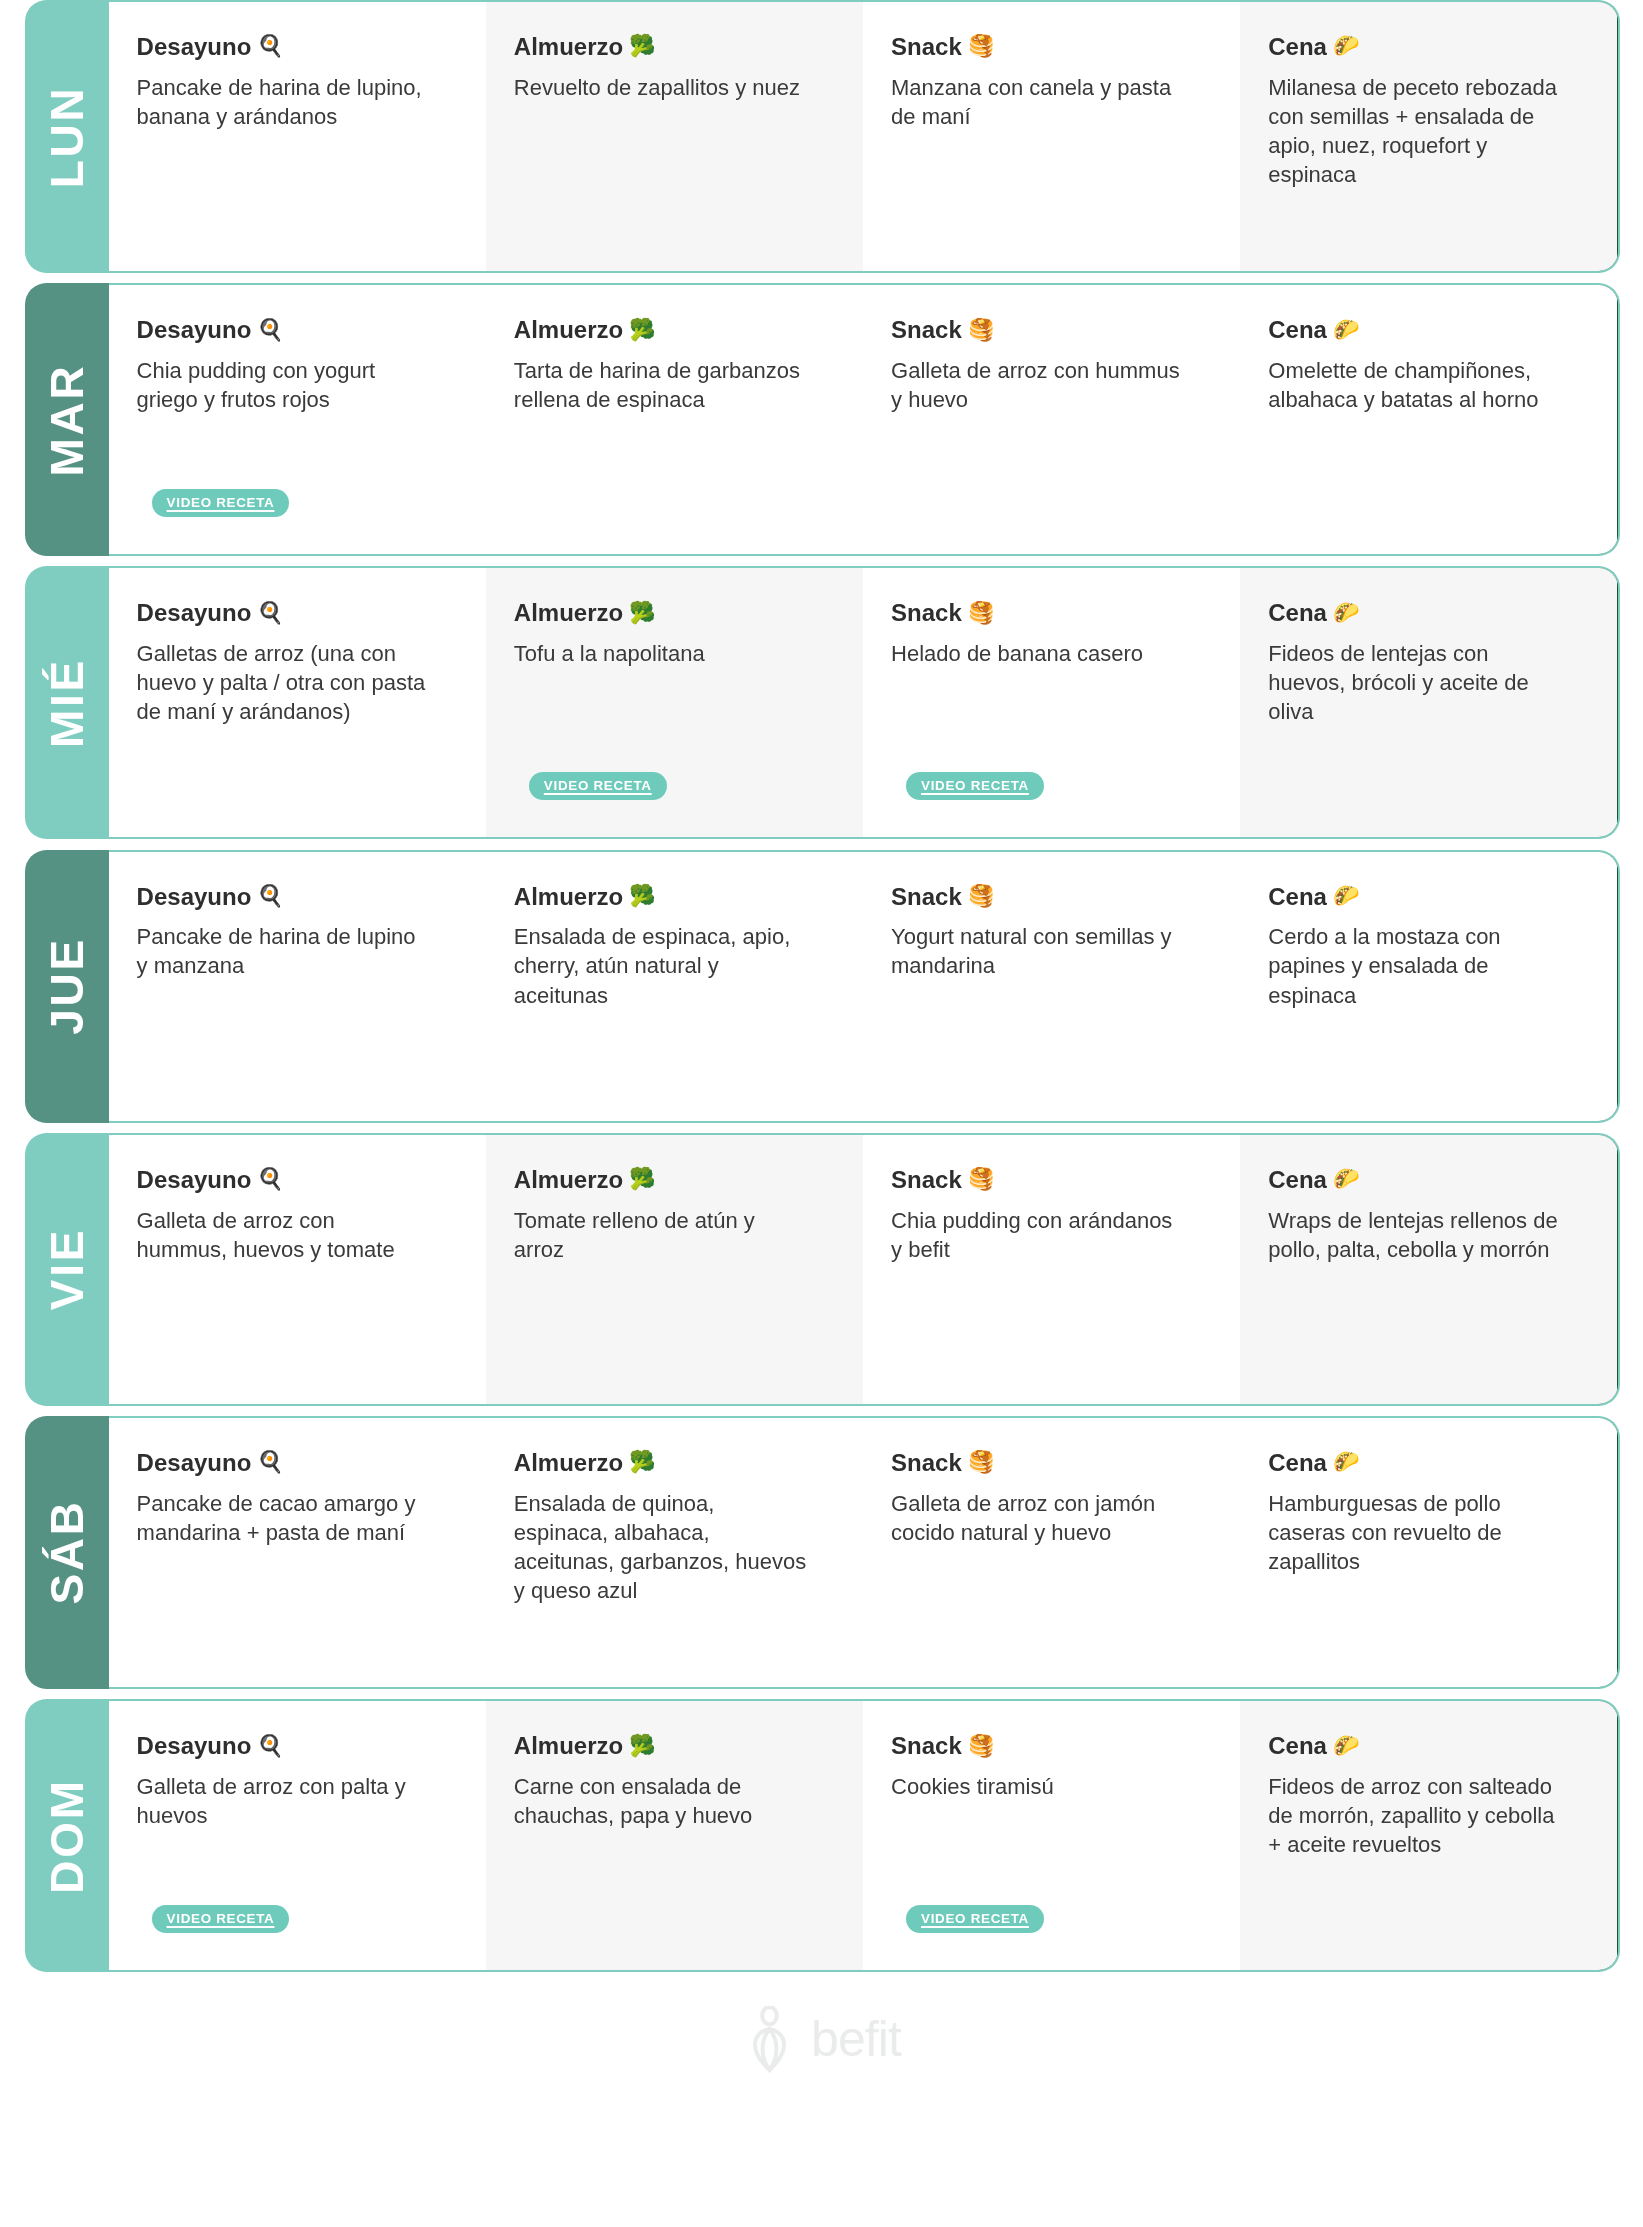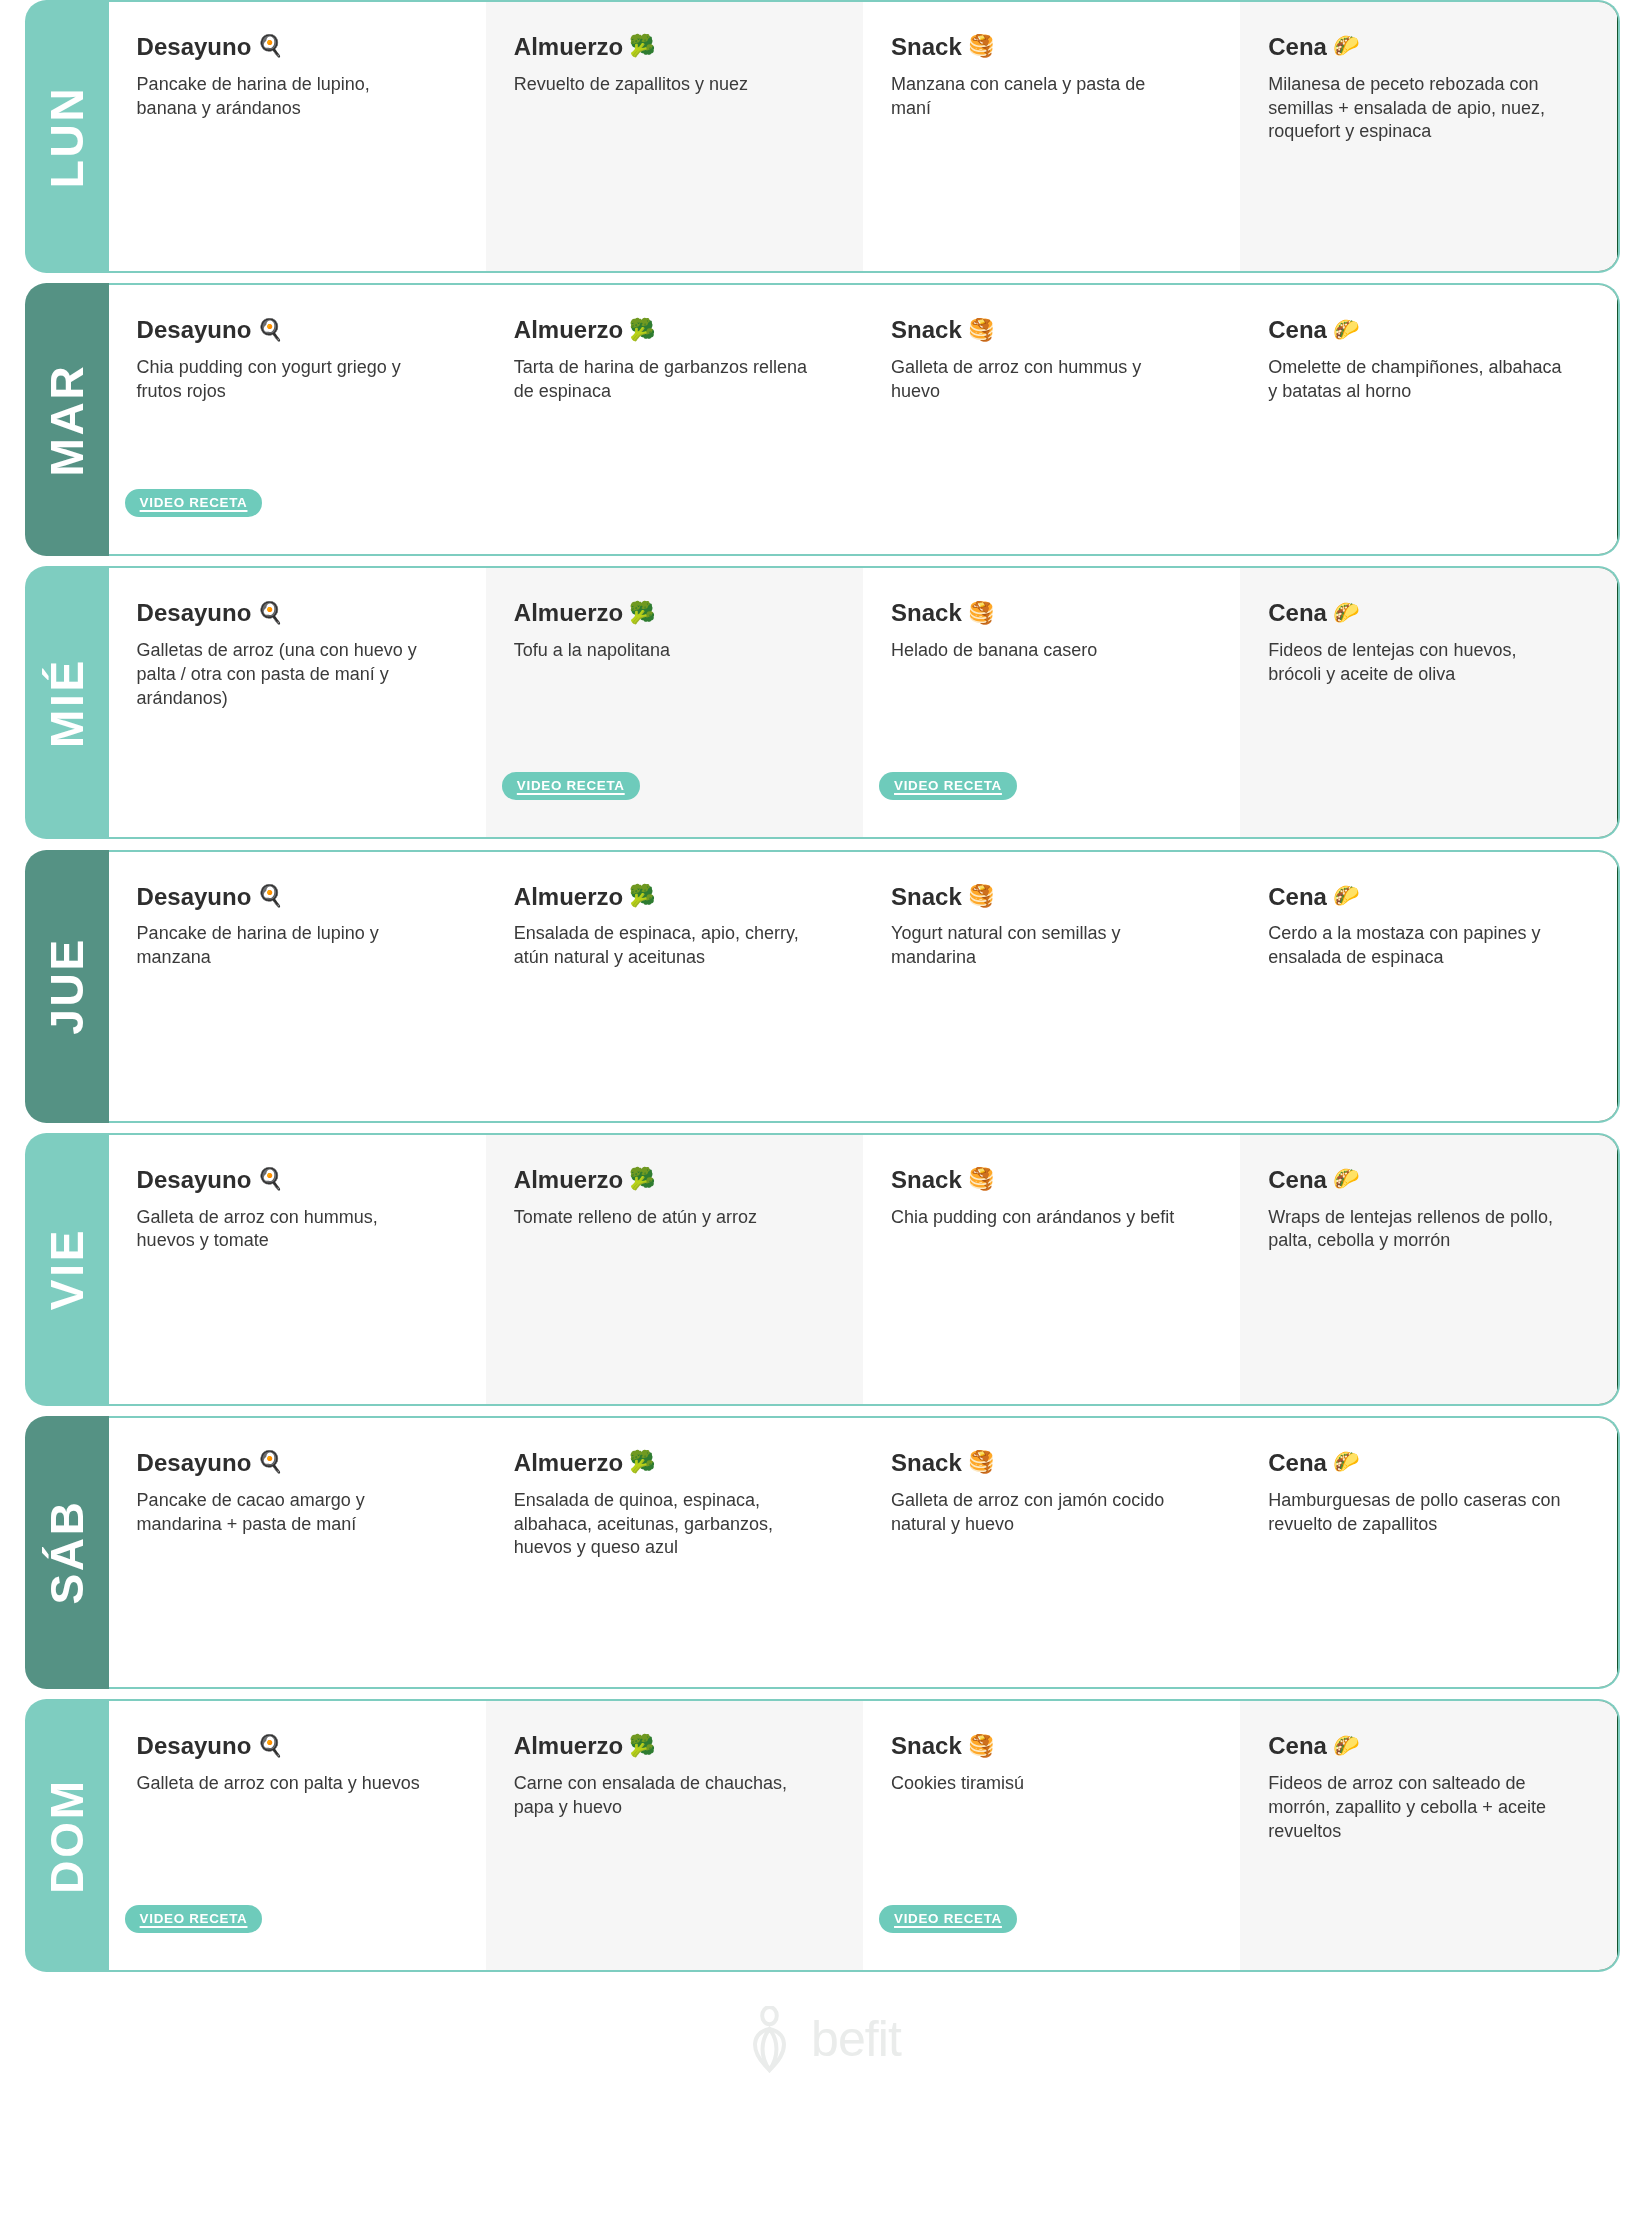"Pancake de harina de lupino," .meal-desc { font-size: 18px -> 22px }
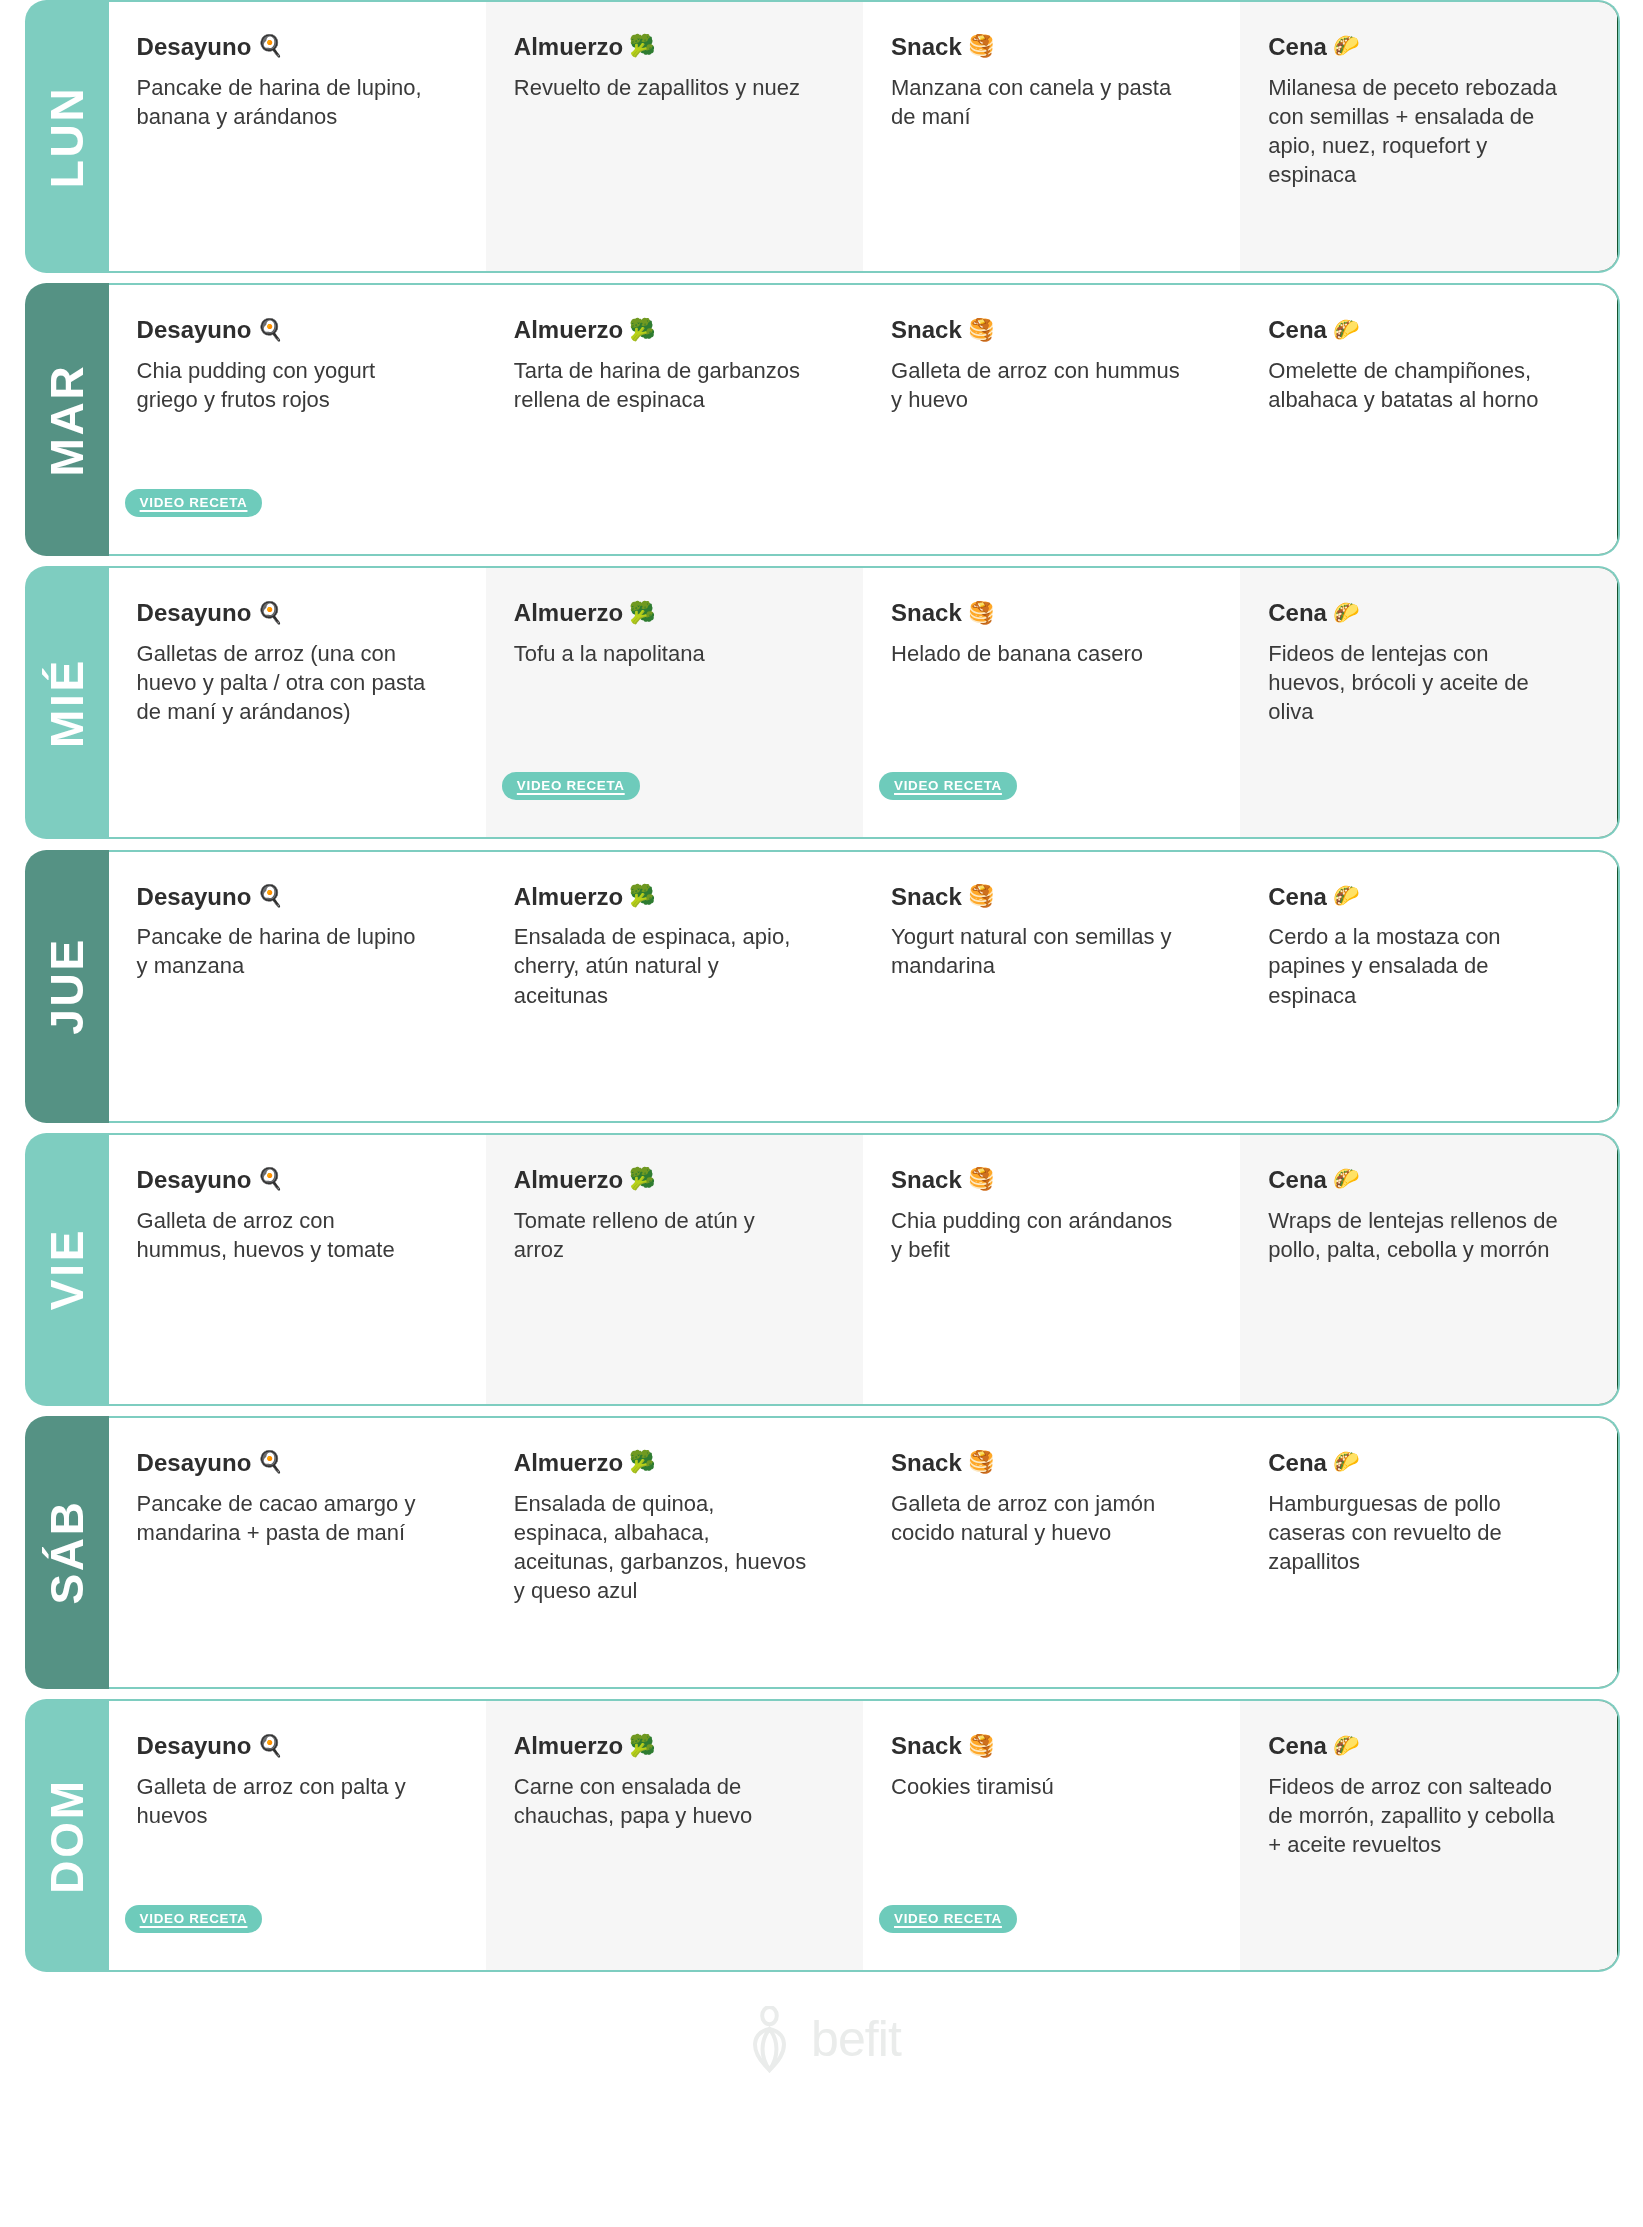"VIDEO RECETA" .video-btn { left: 16px -> 43px }
